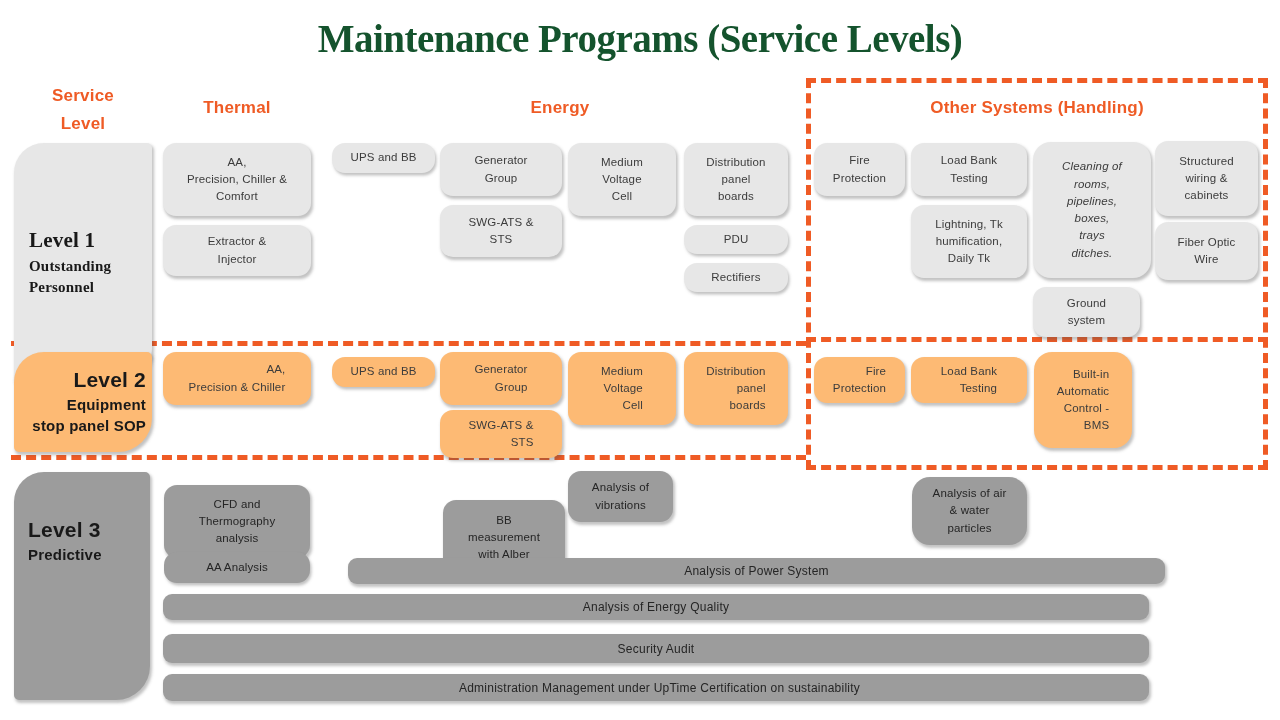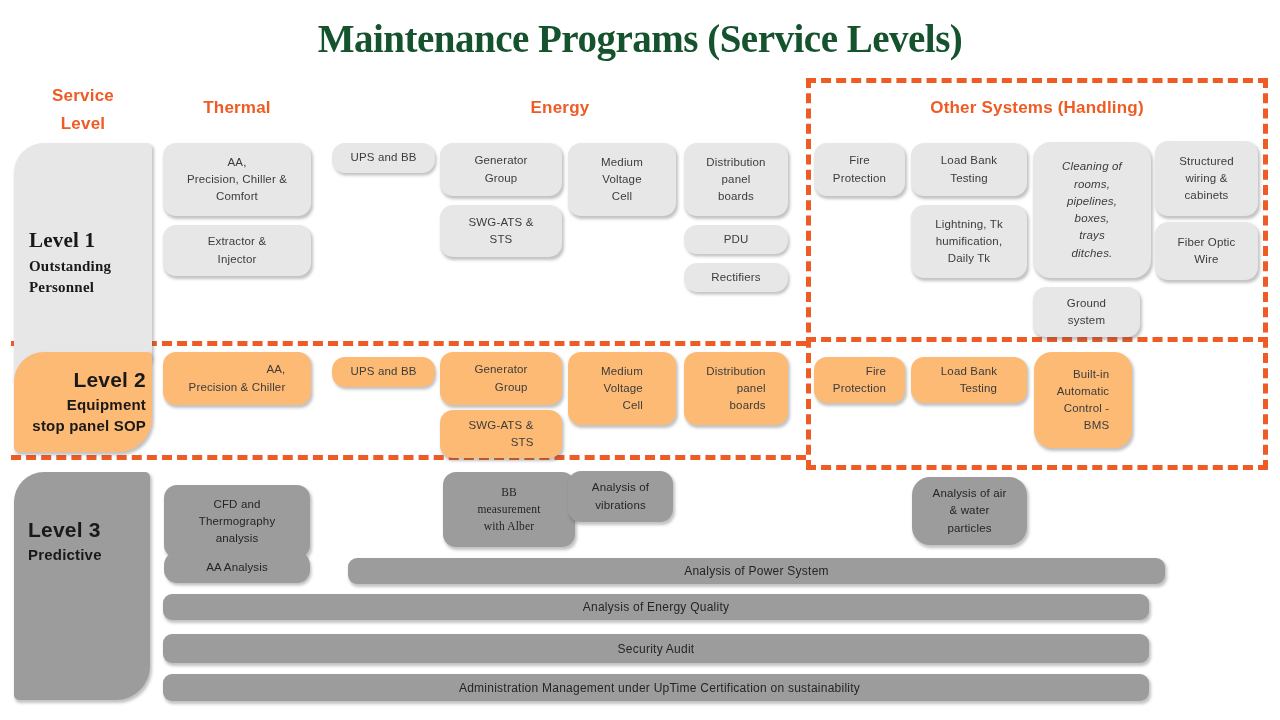"BB" div.bx { font-family: Liberation Serif, serif -> none; top: 472px -> 500px; width: 132px -> 122px }
